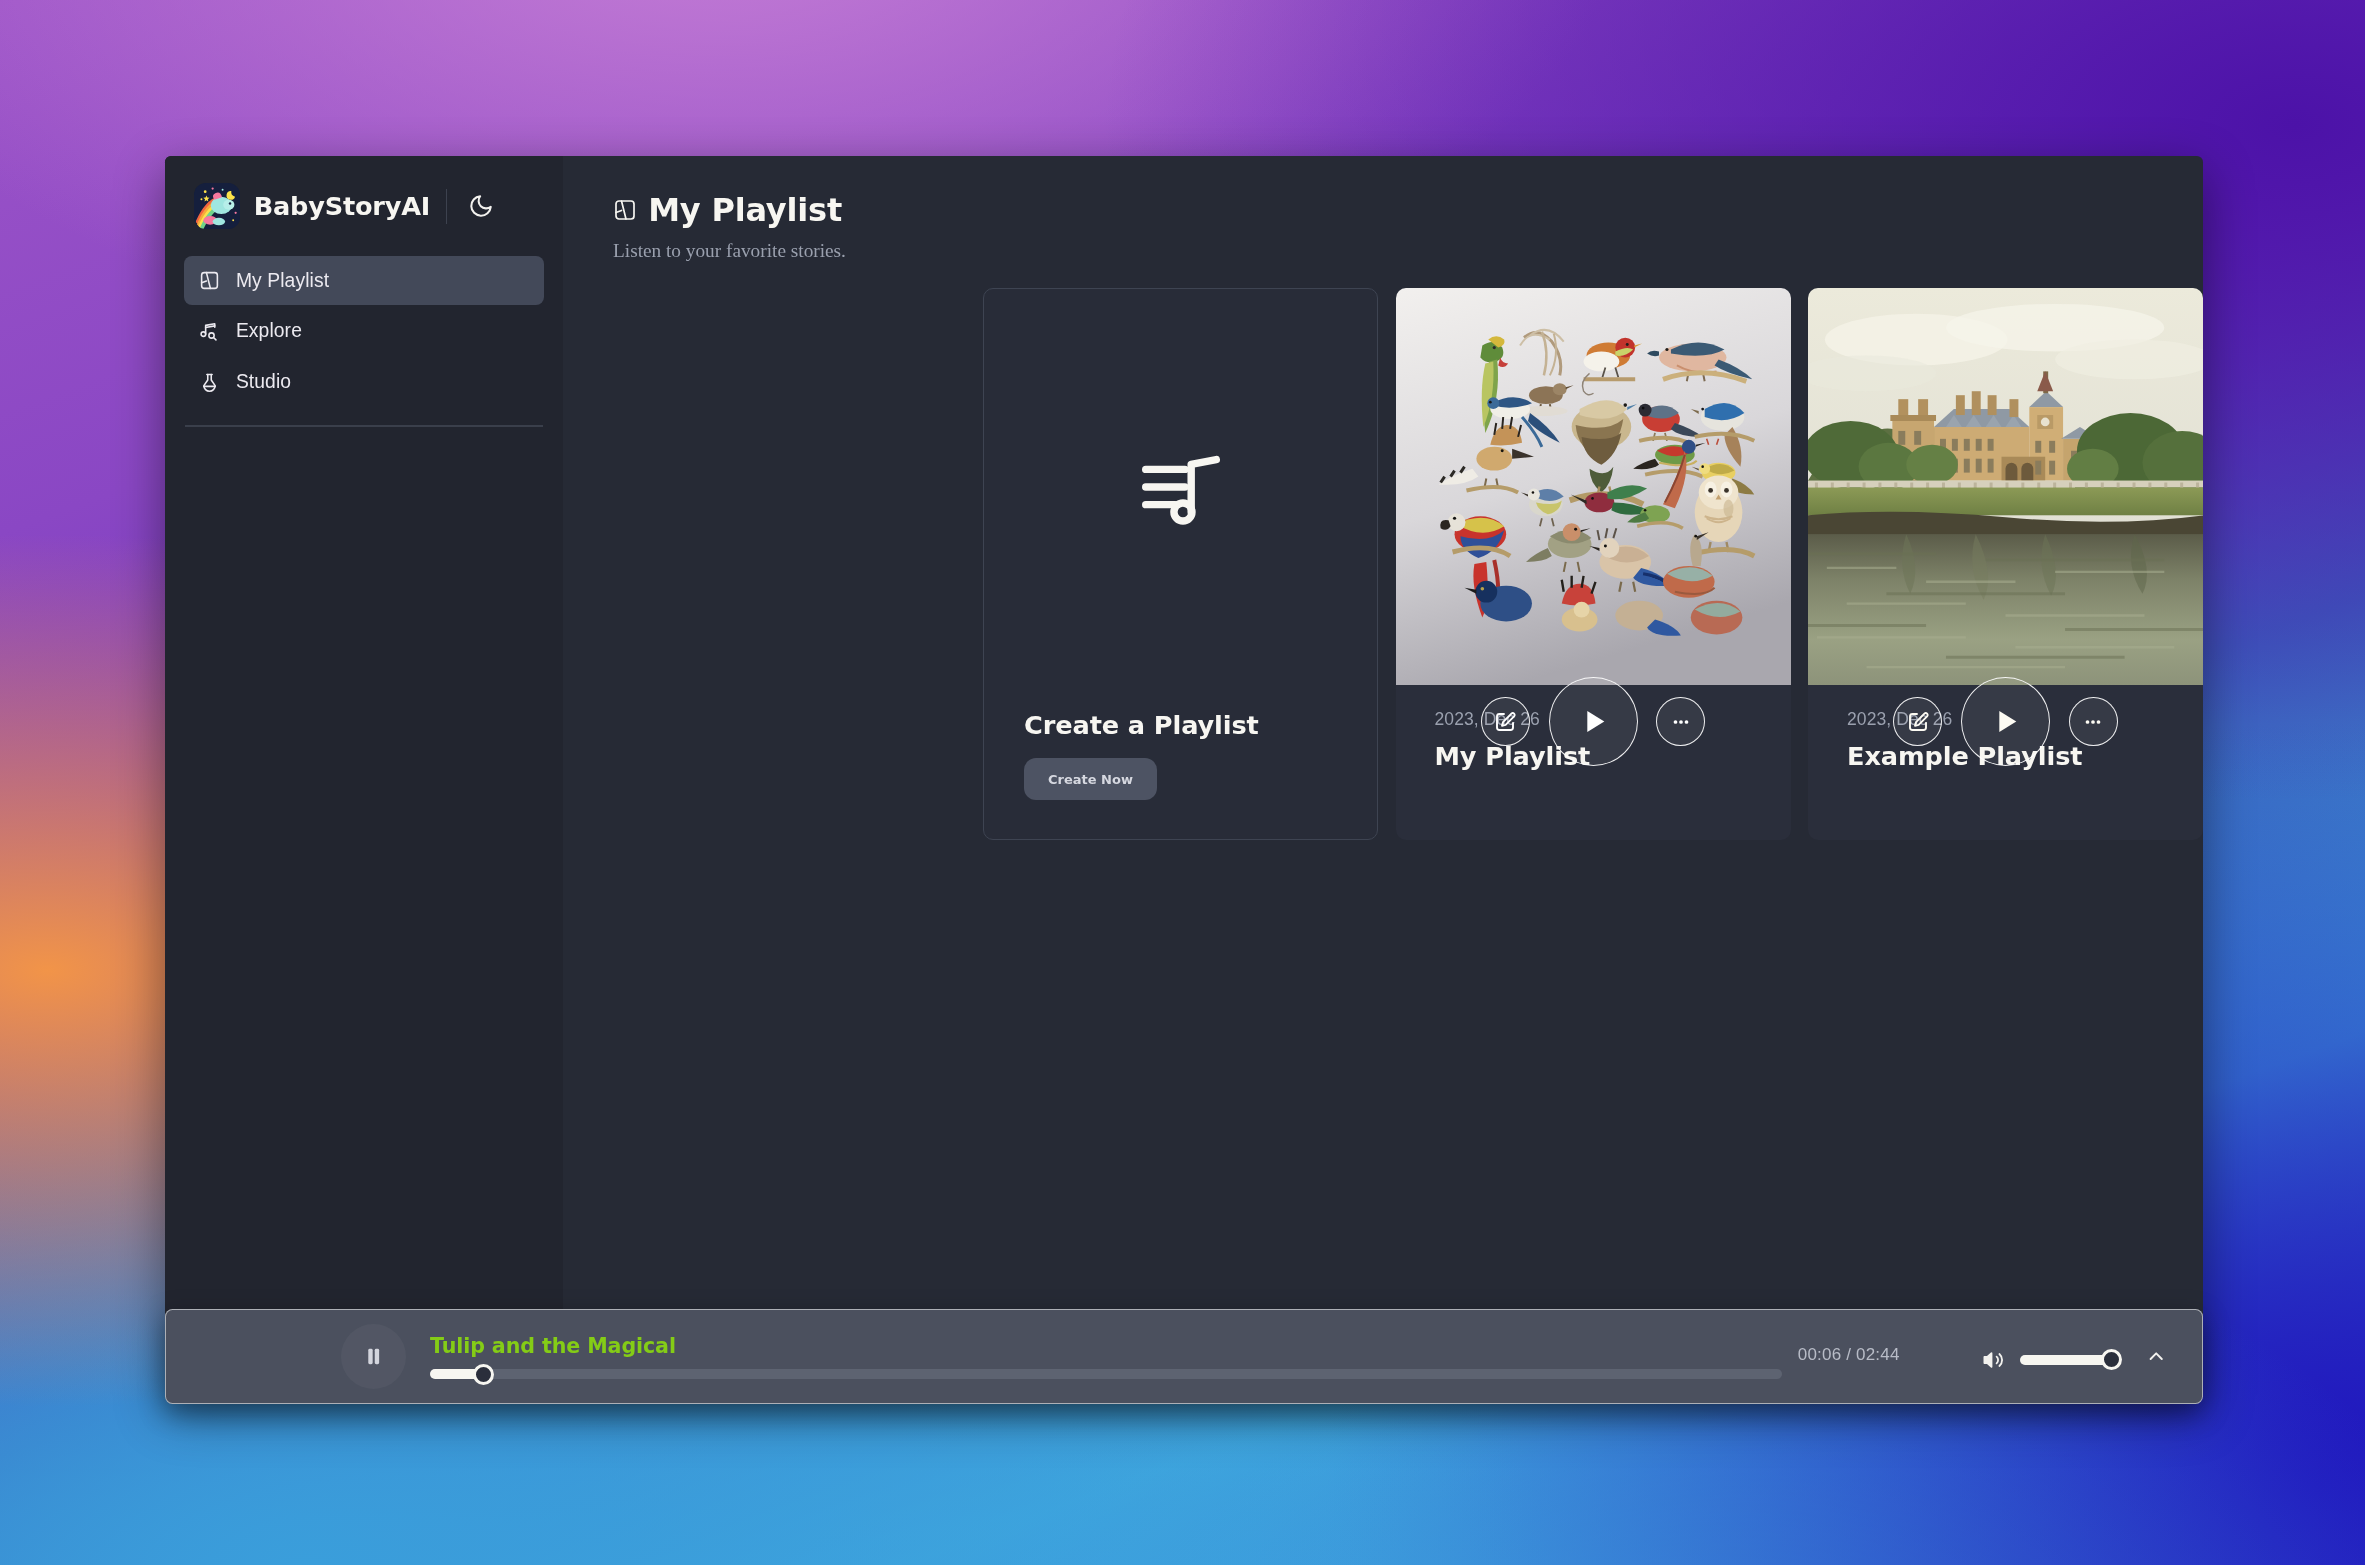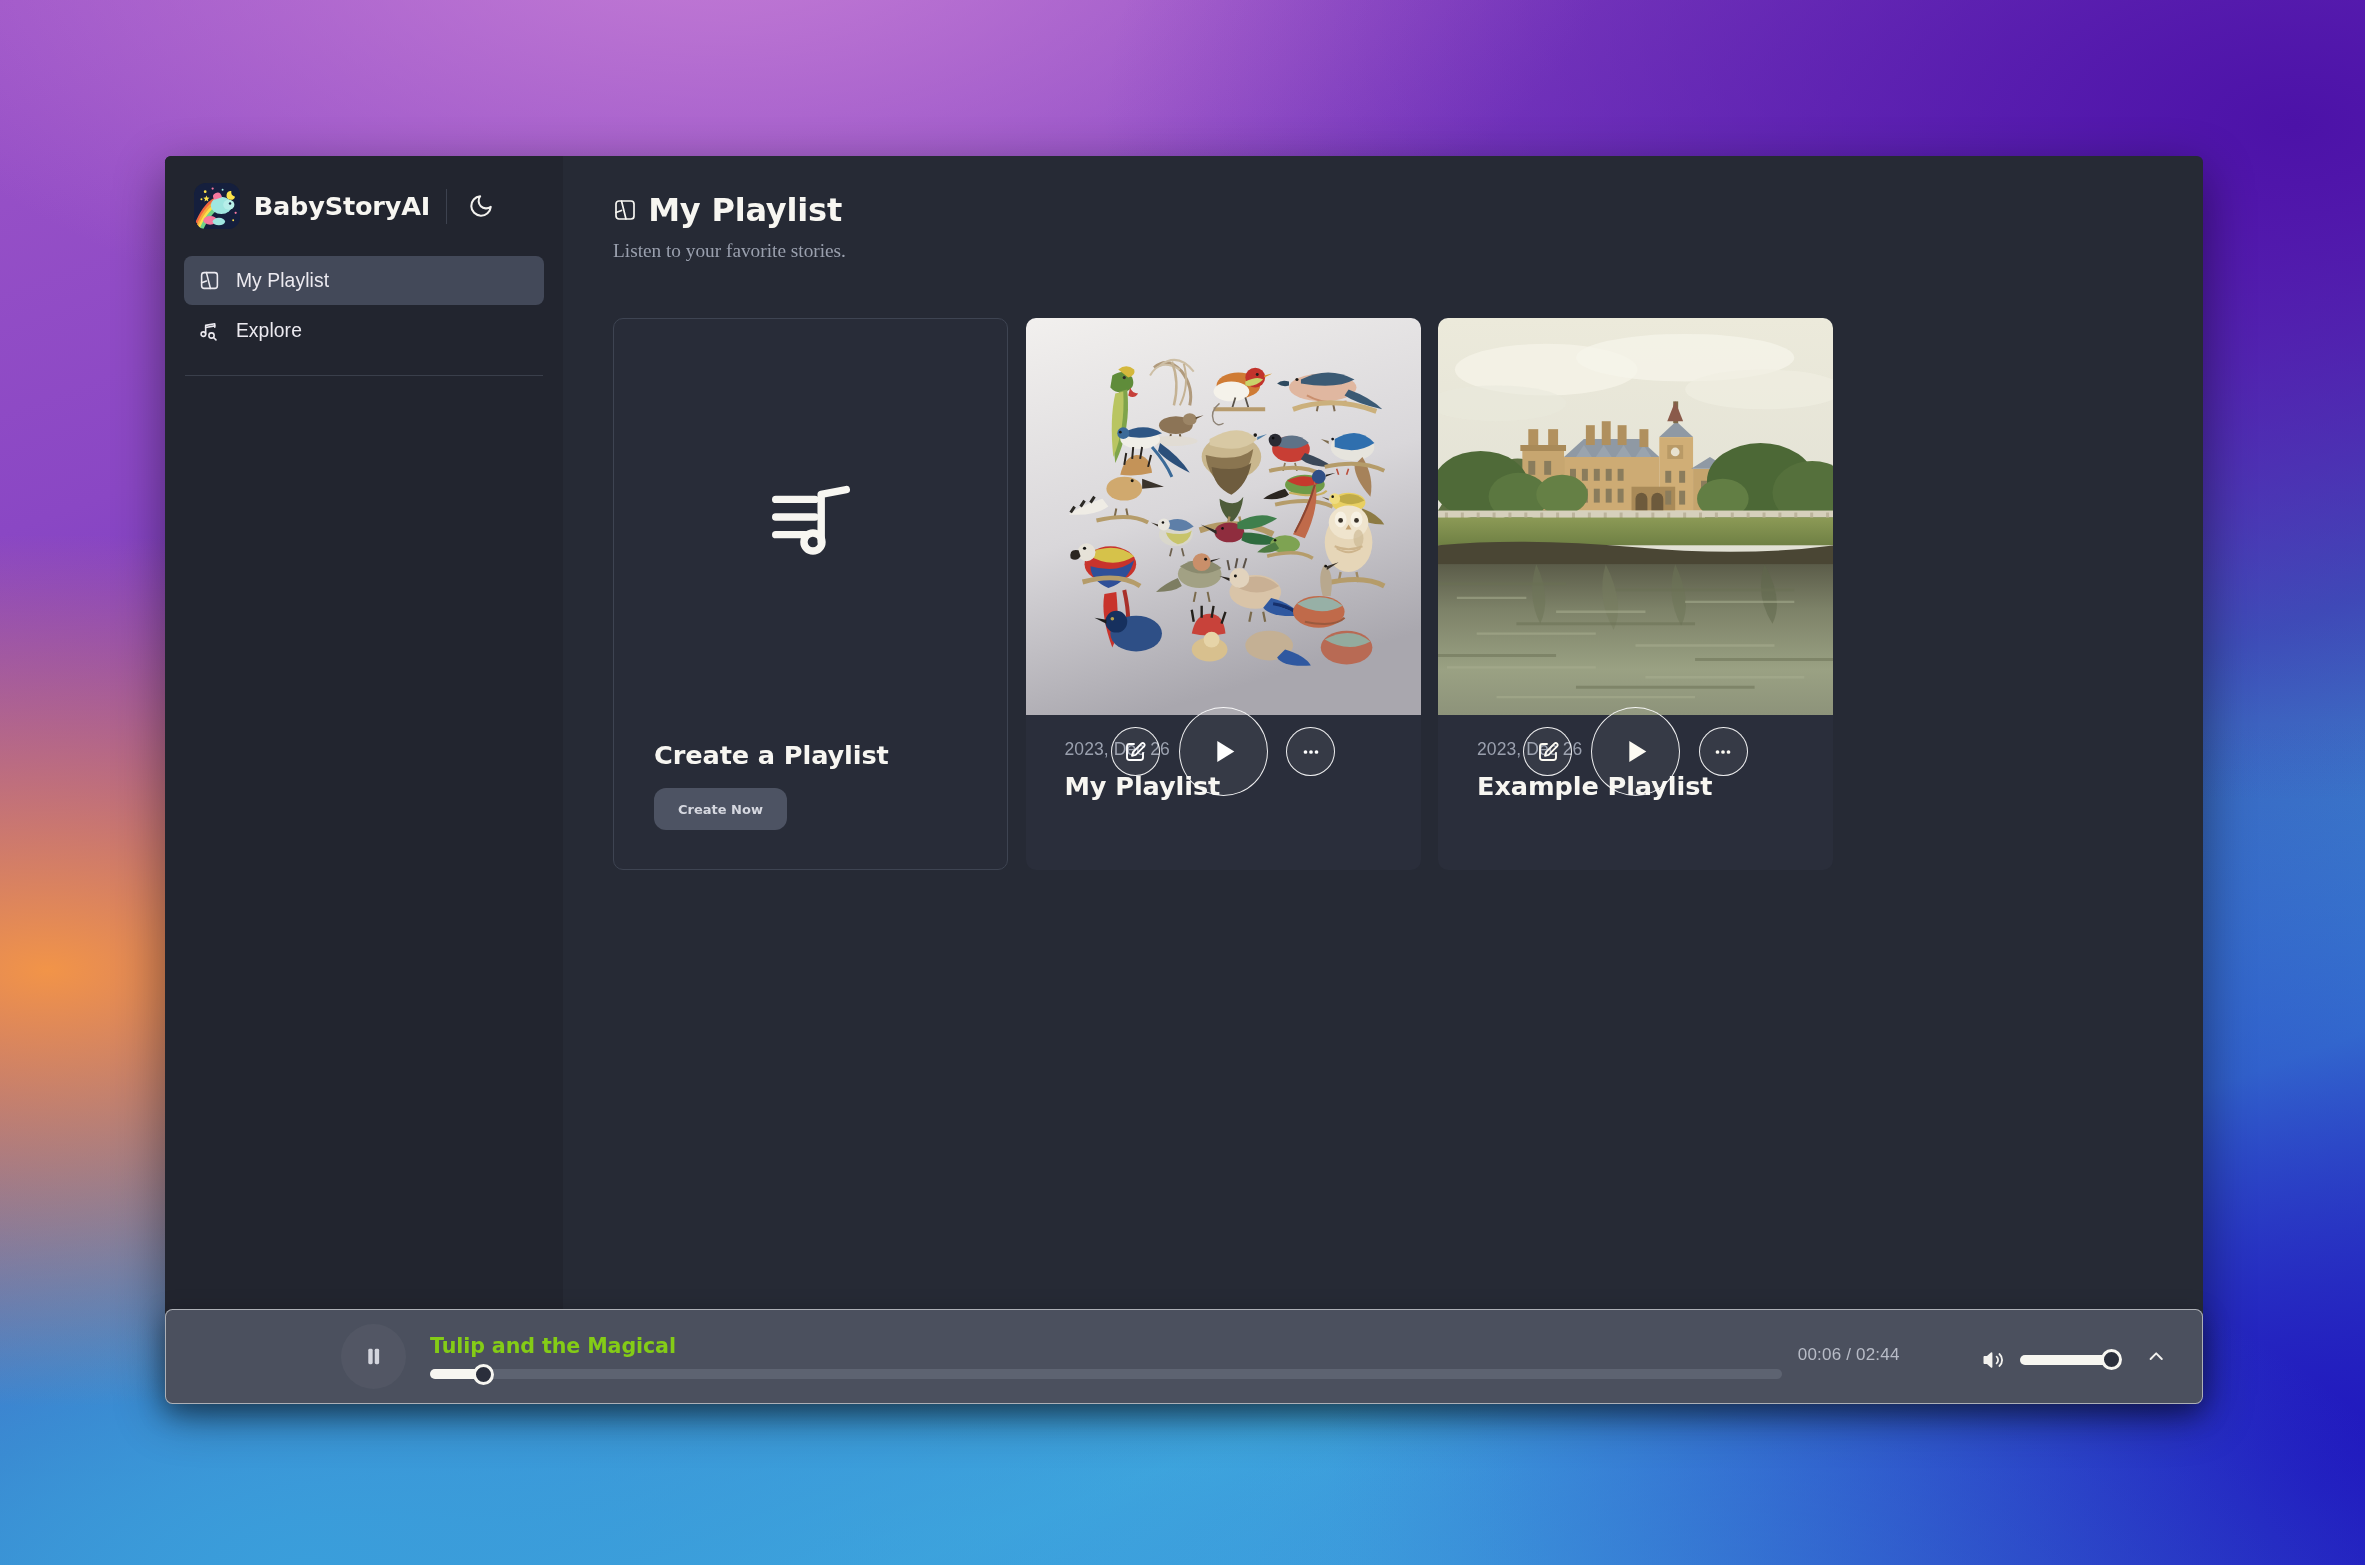"Studio" div.nav-item { html: none -> <div> <span> <svg> <path></path> <path></path> <path></path> </svg> </span> <span>Studio</span> </div> }
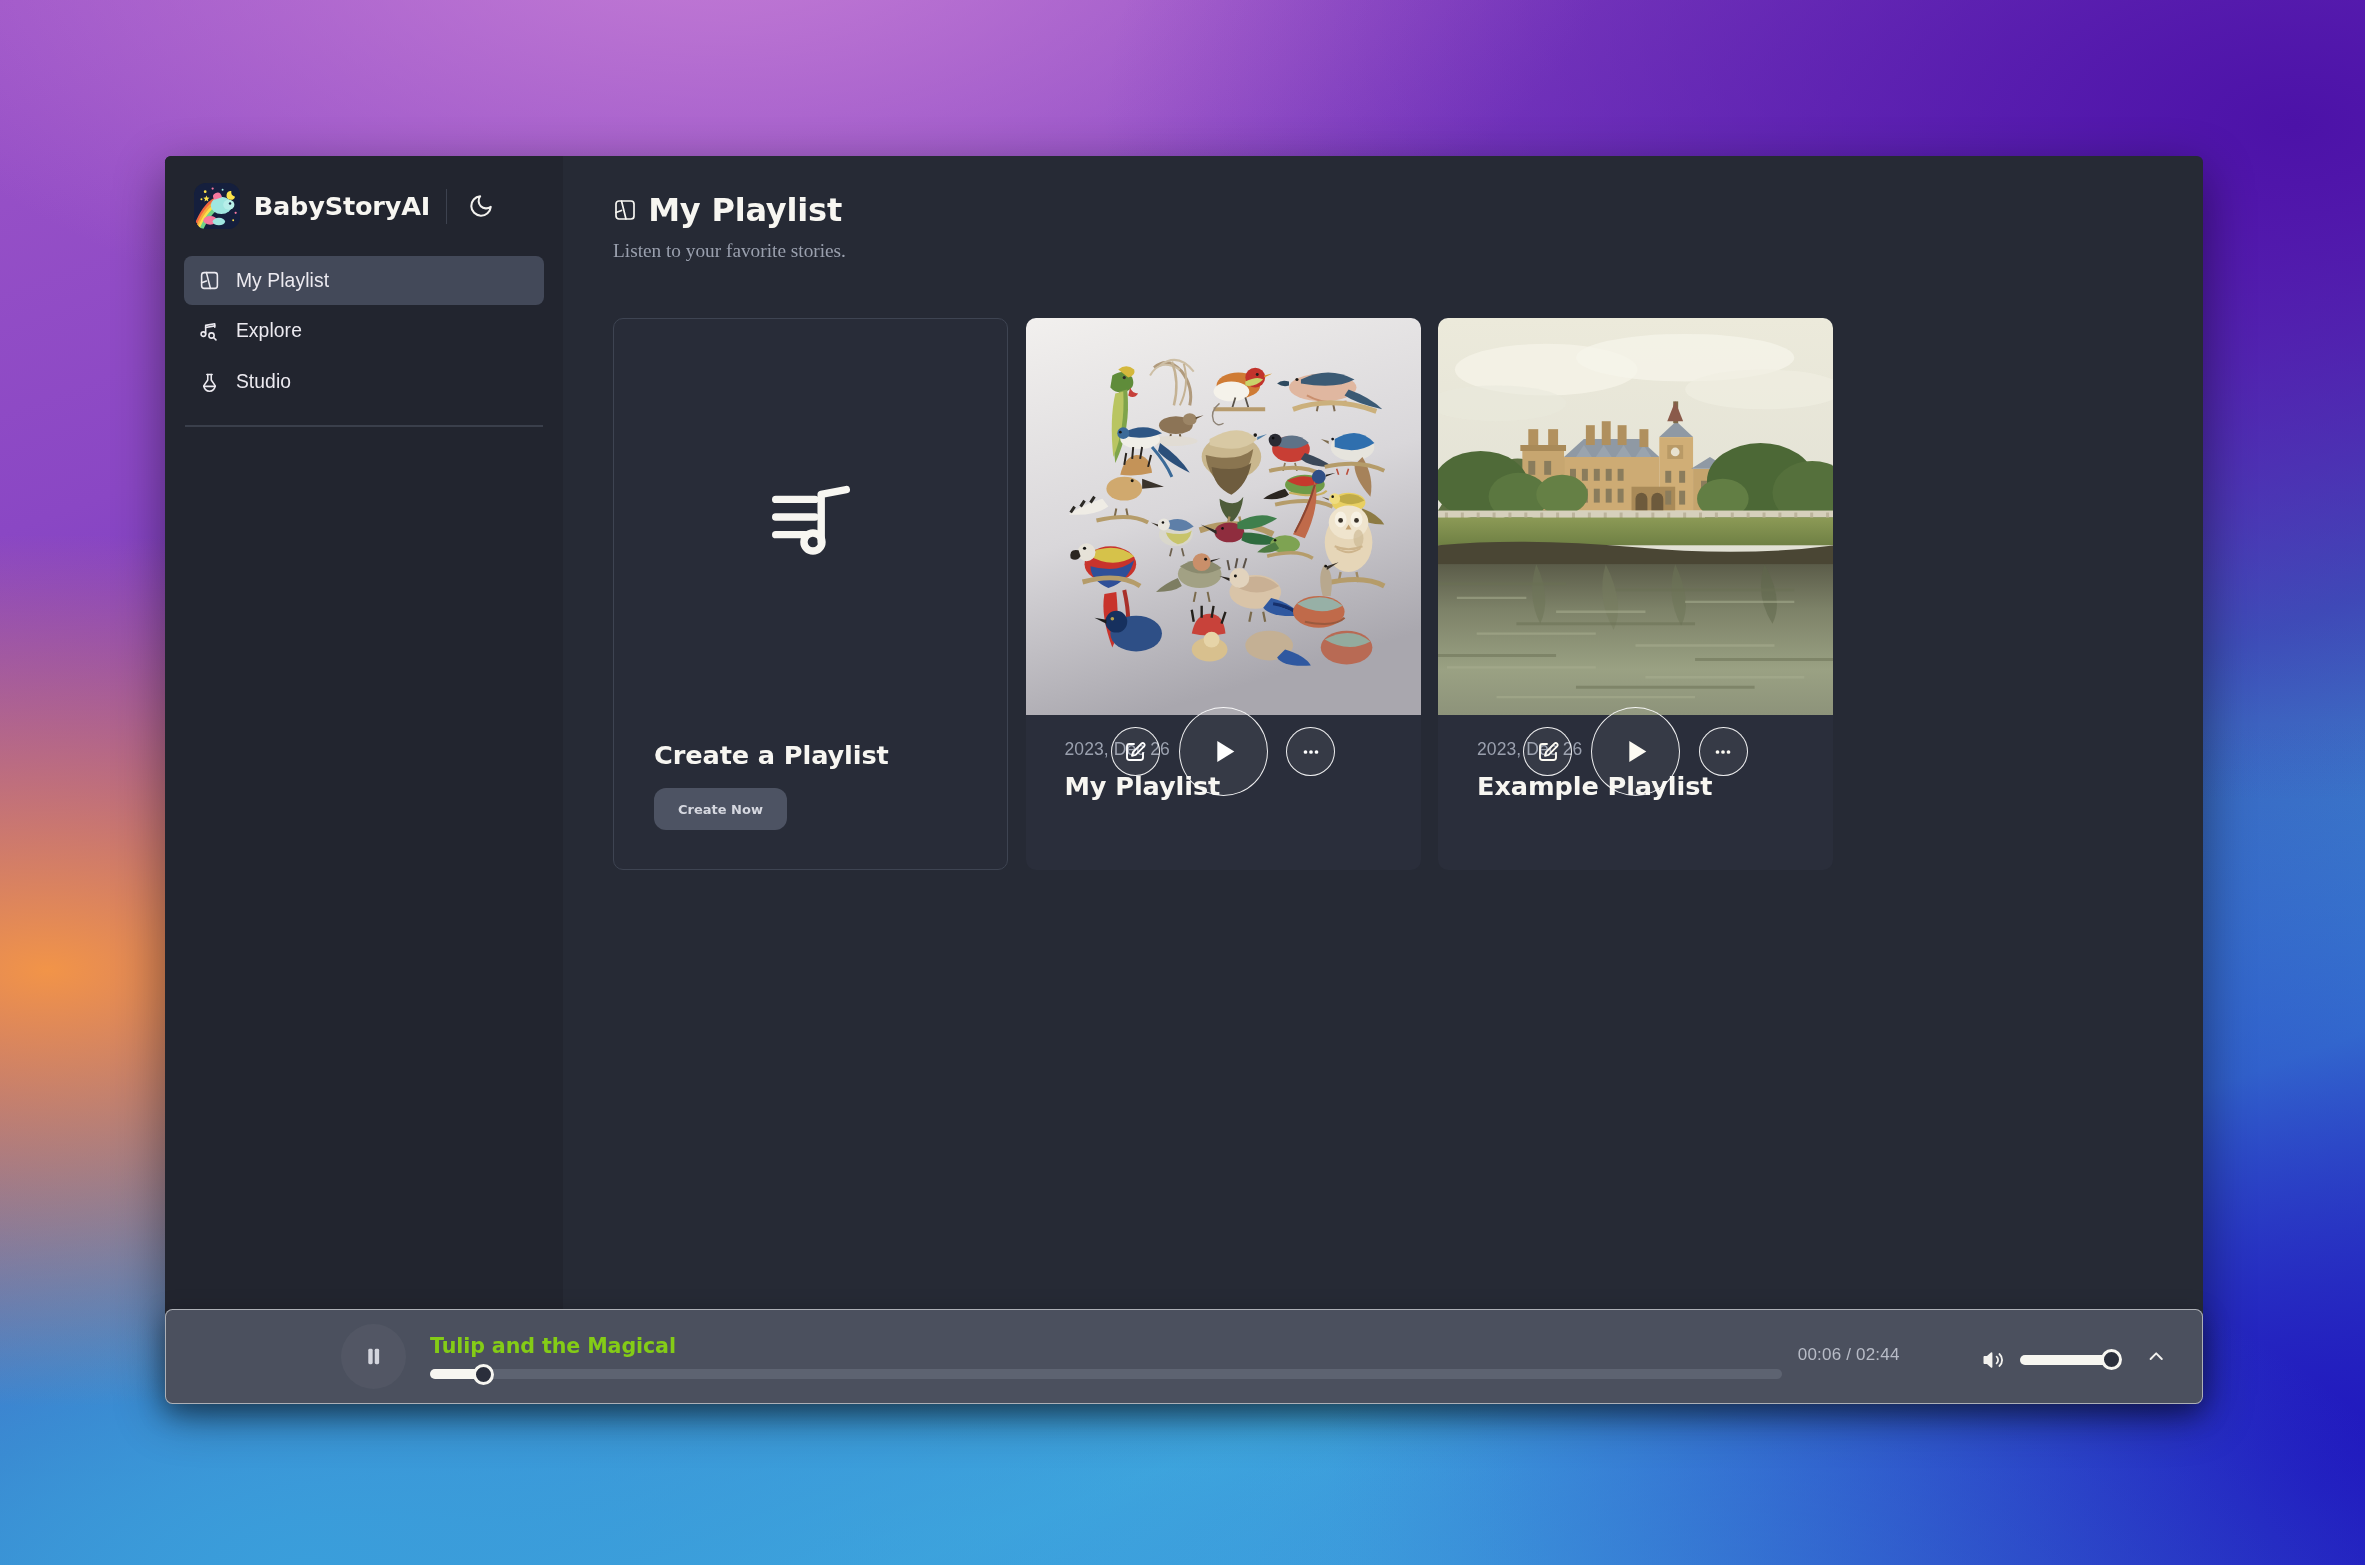"Create a Playlist" .cards { justify-content: none -> flex-end; margin-top: 56px -> 26px }
